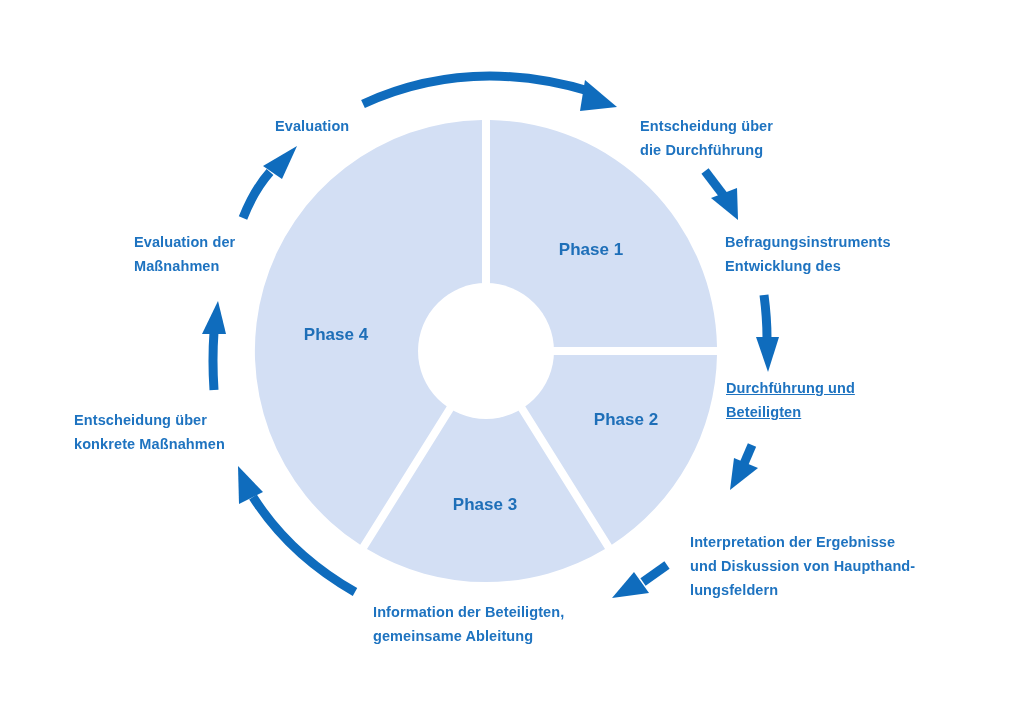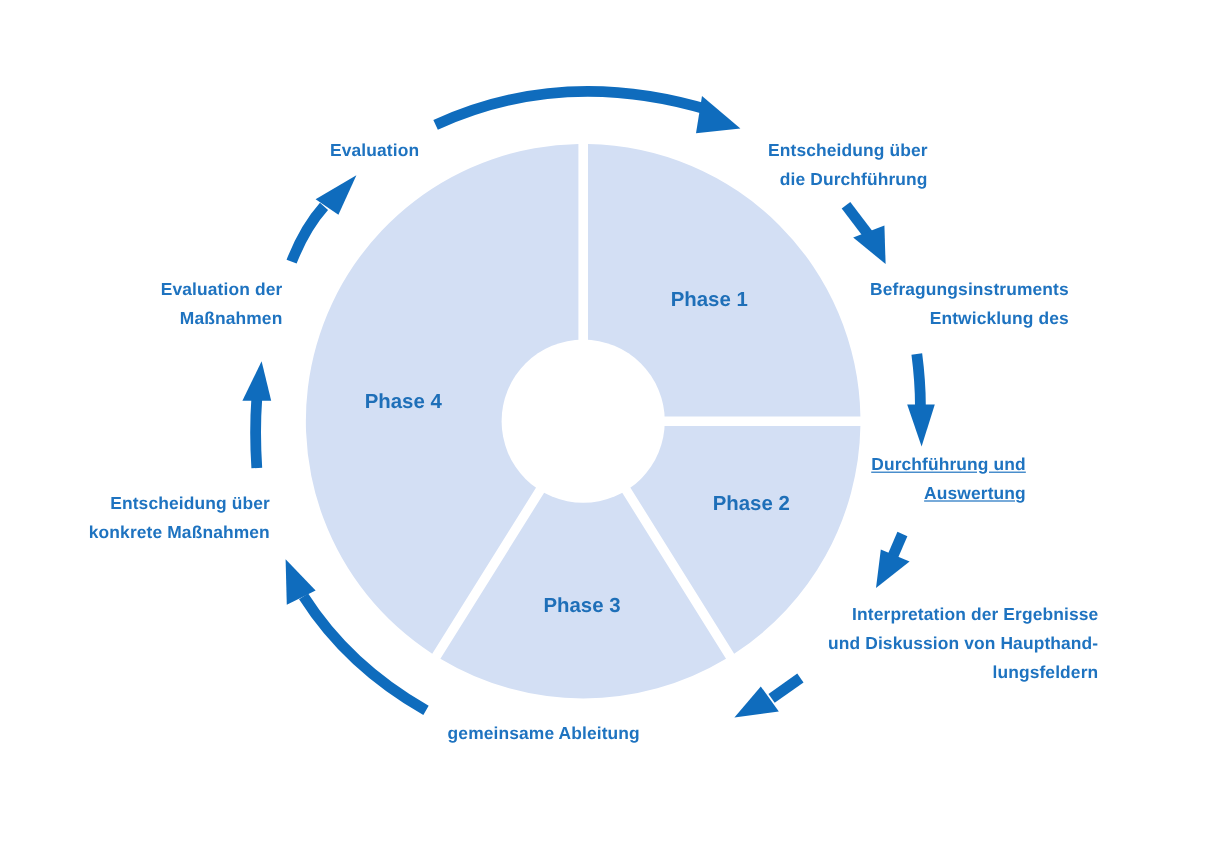"Evaluation" .step-label span { text-align: right -> none }
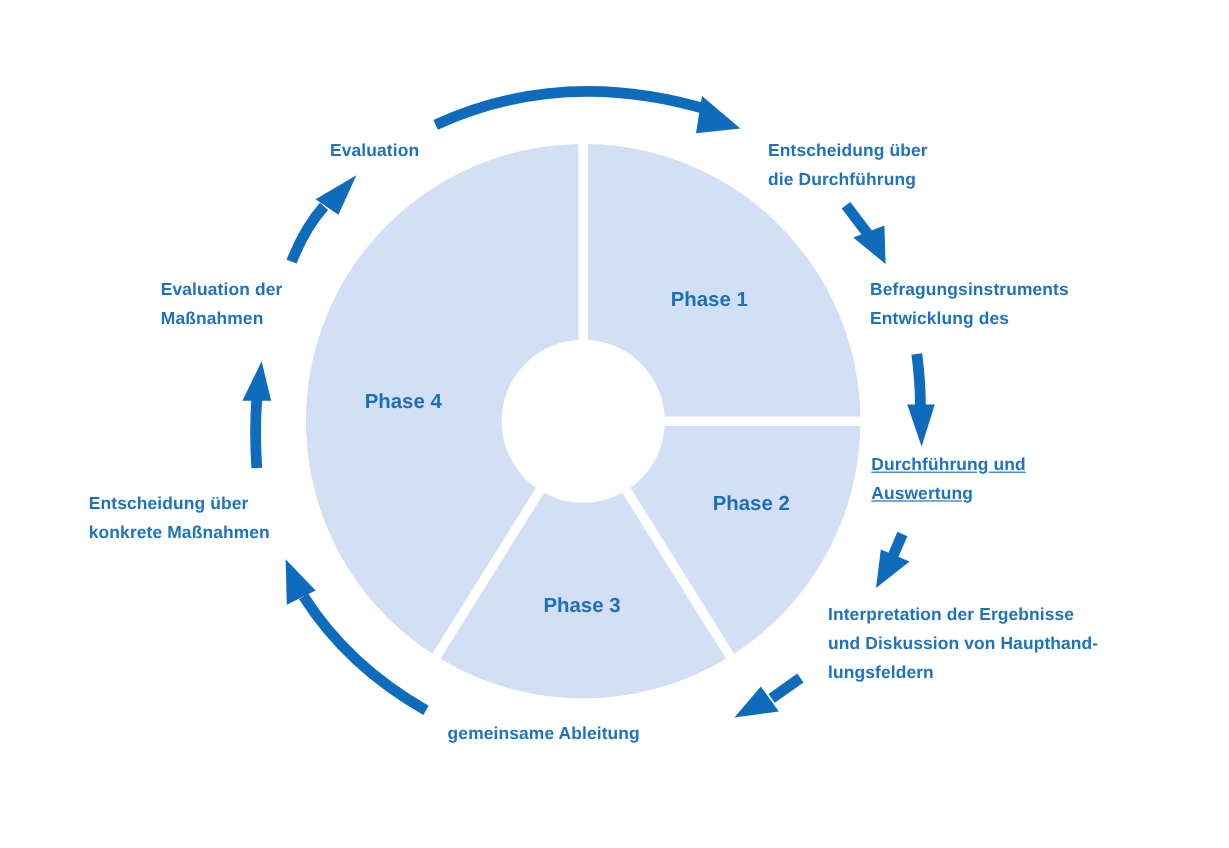"Auswertung" span { text: Auswertung -> Beteiligten }
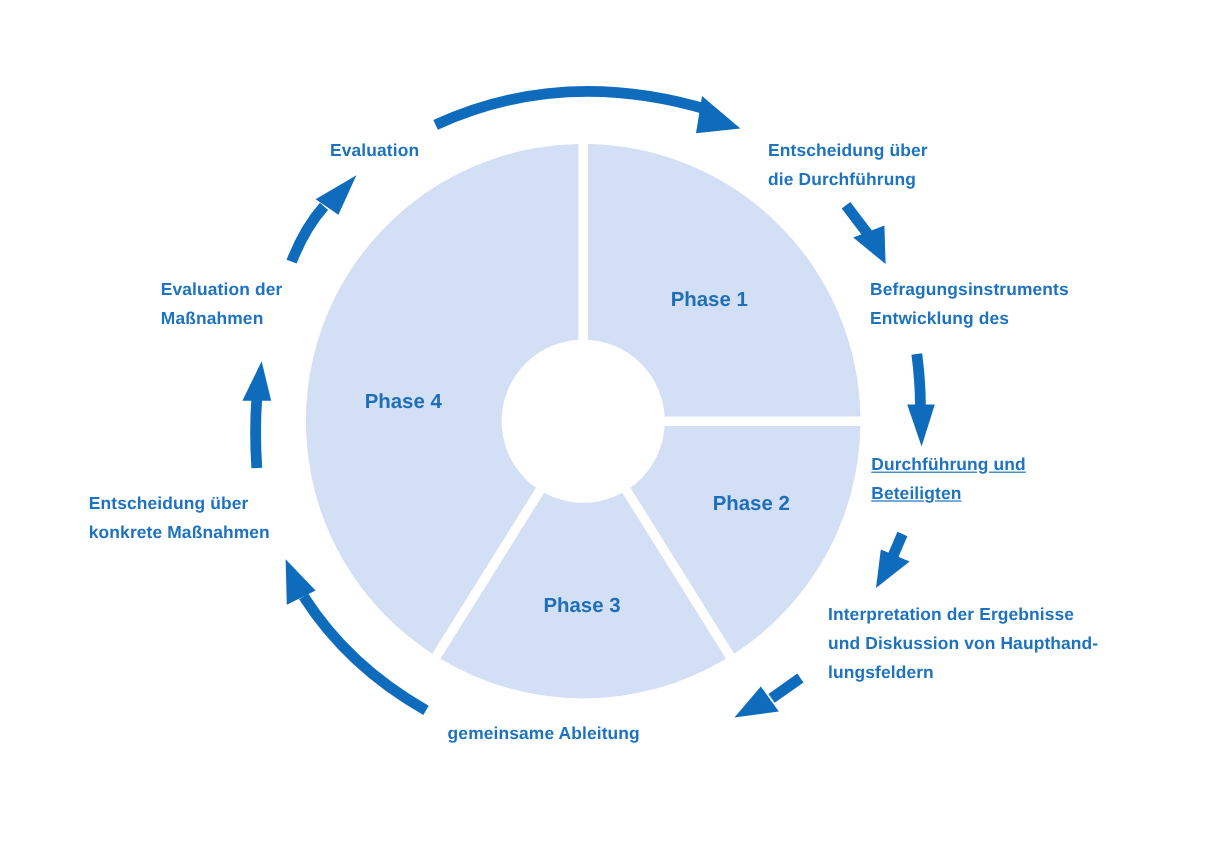"Interpretation der Ergebnisse" div.step-label { top: 501px -> 530px }
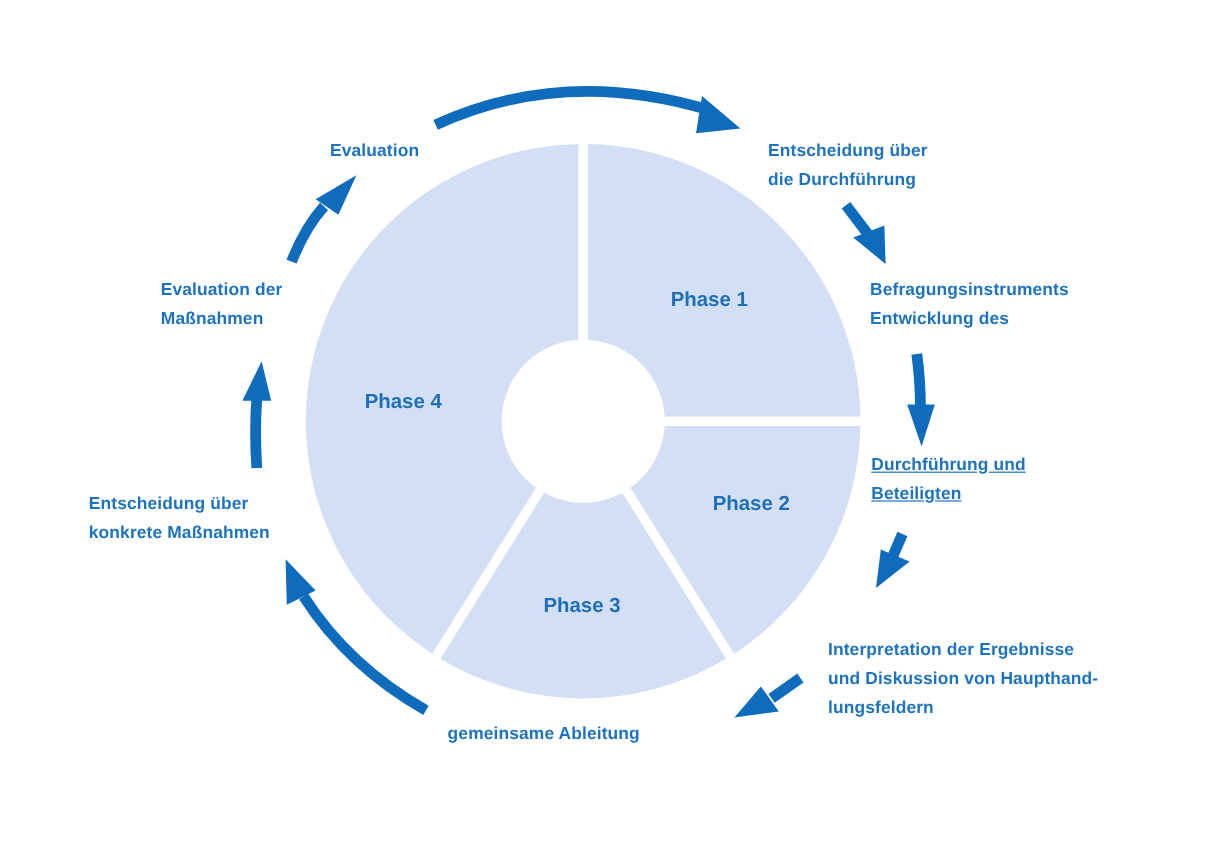"Information der Beteiligten," span { html: none -> <span>Information der Beteiligten,</span> }
